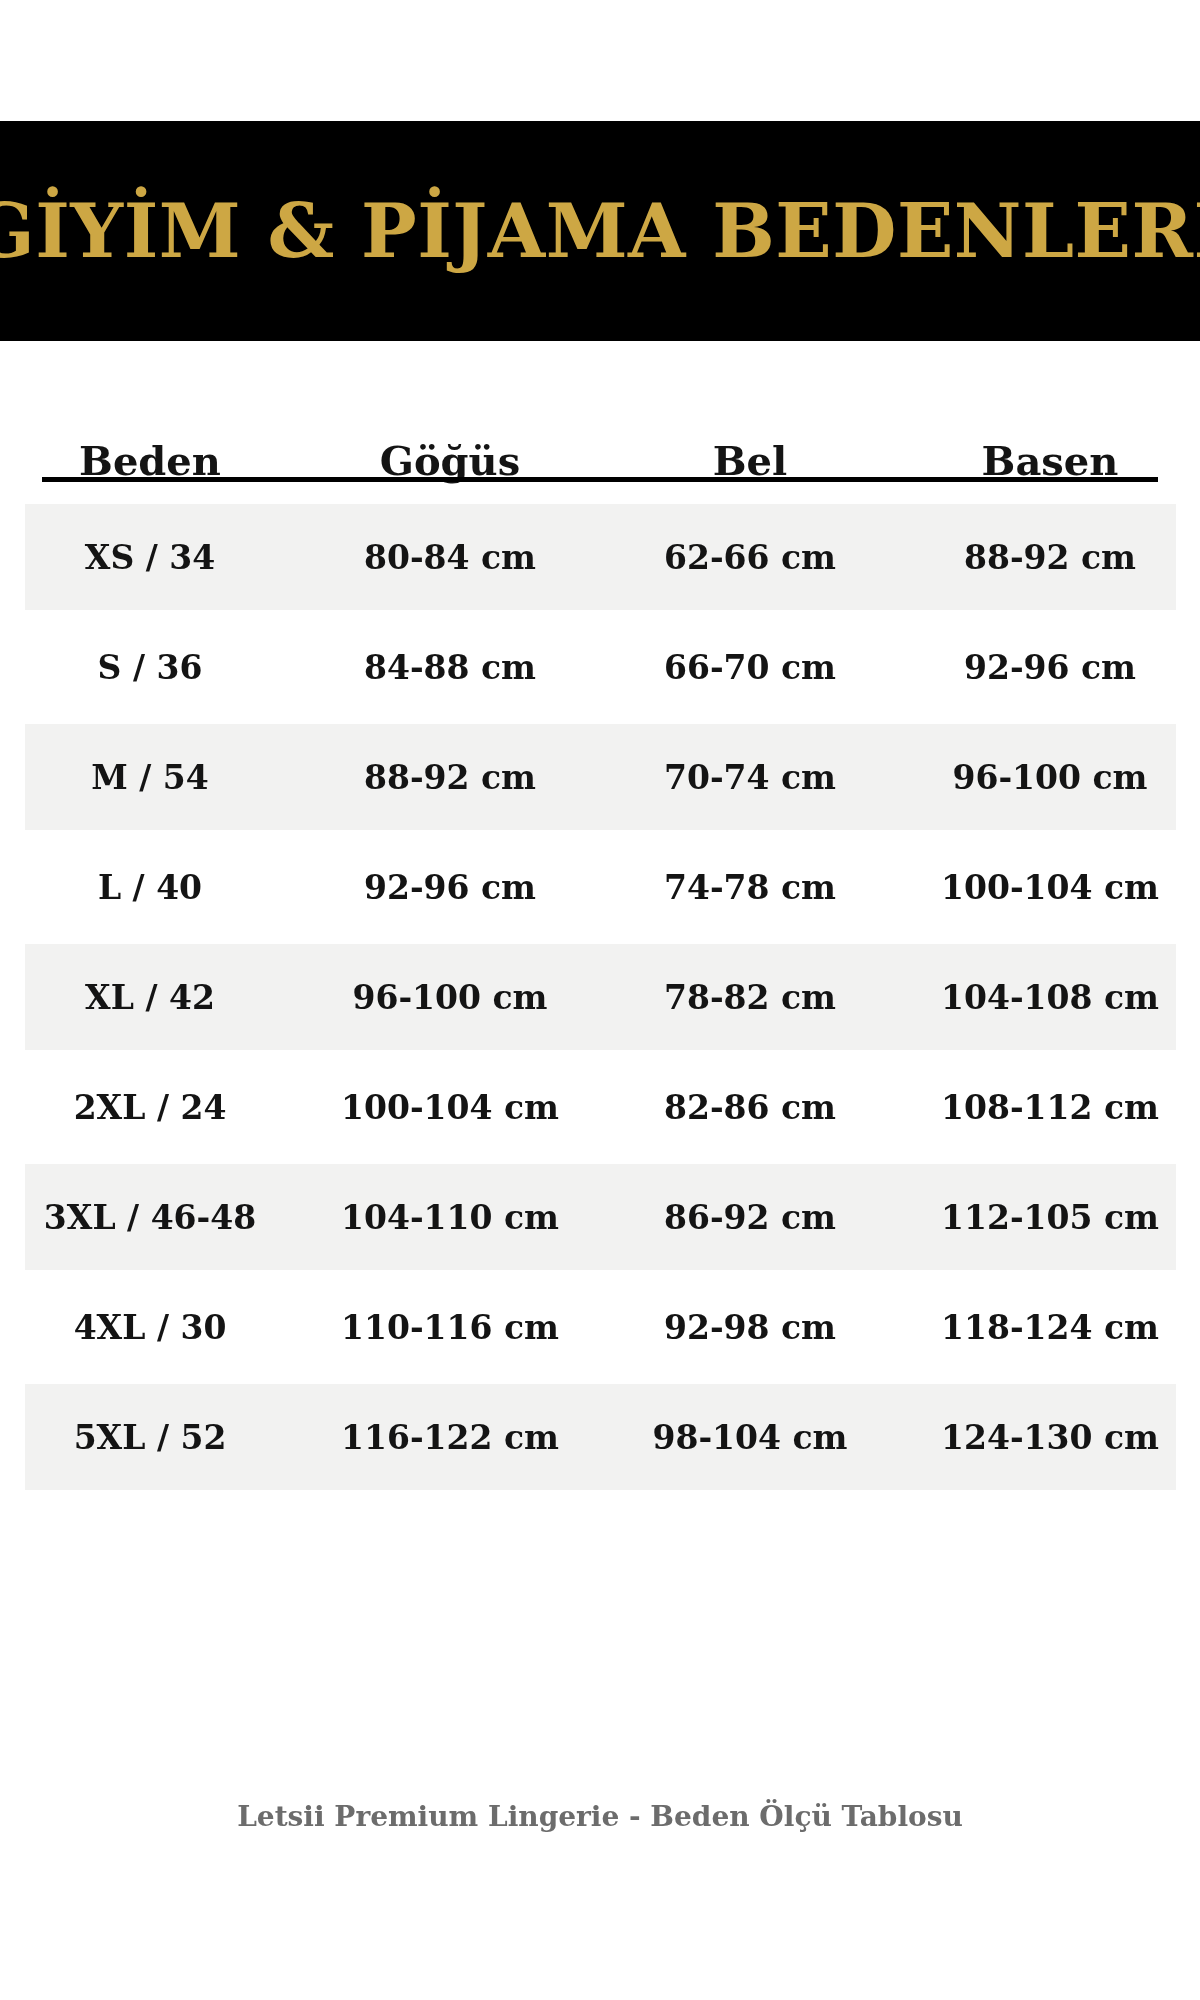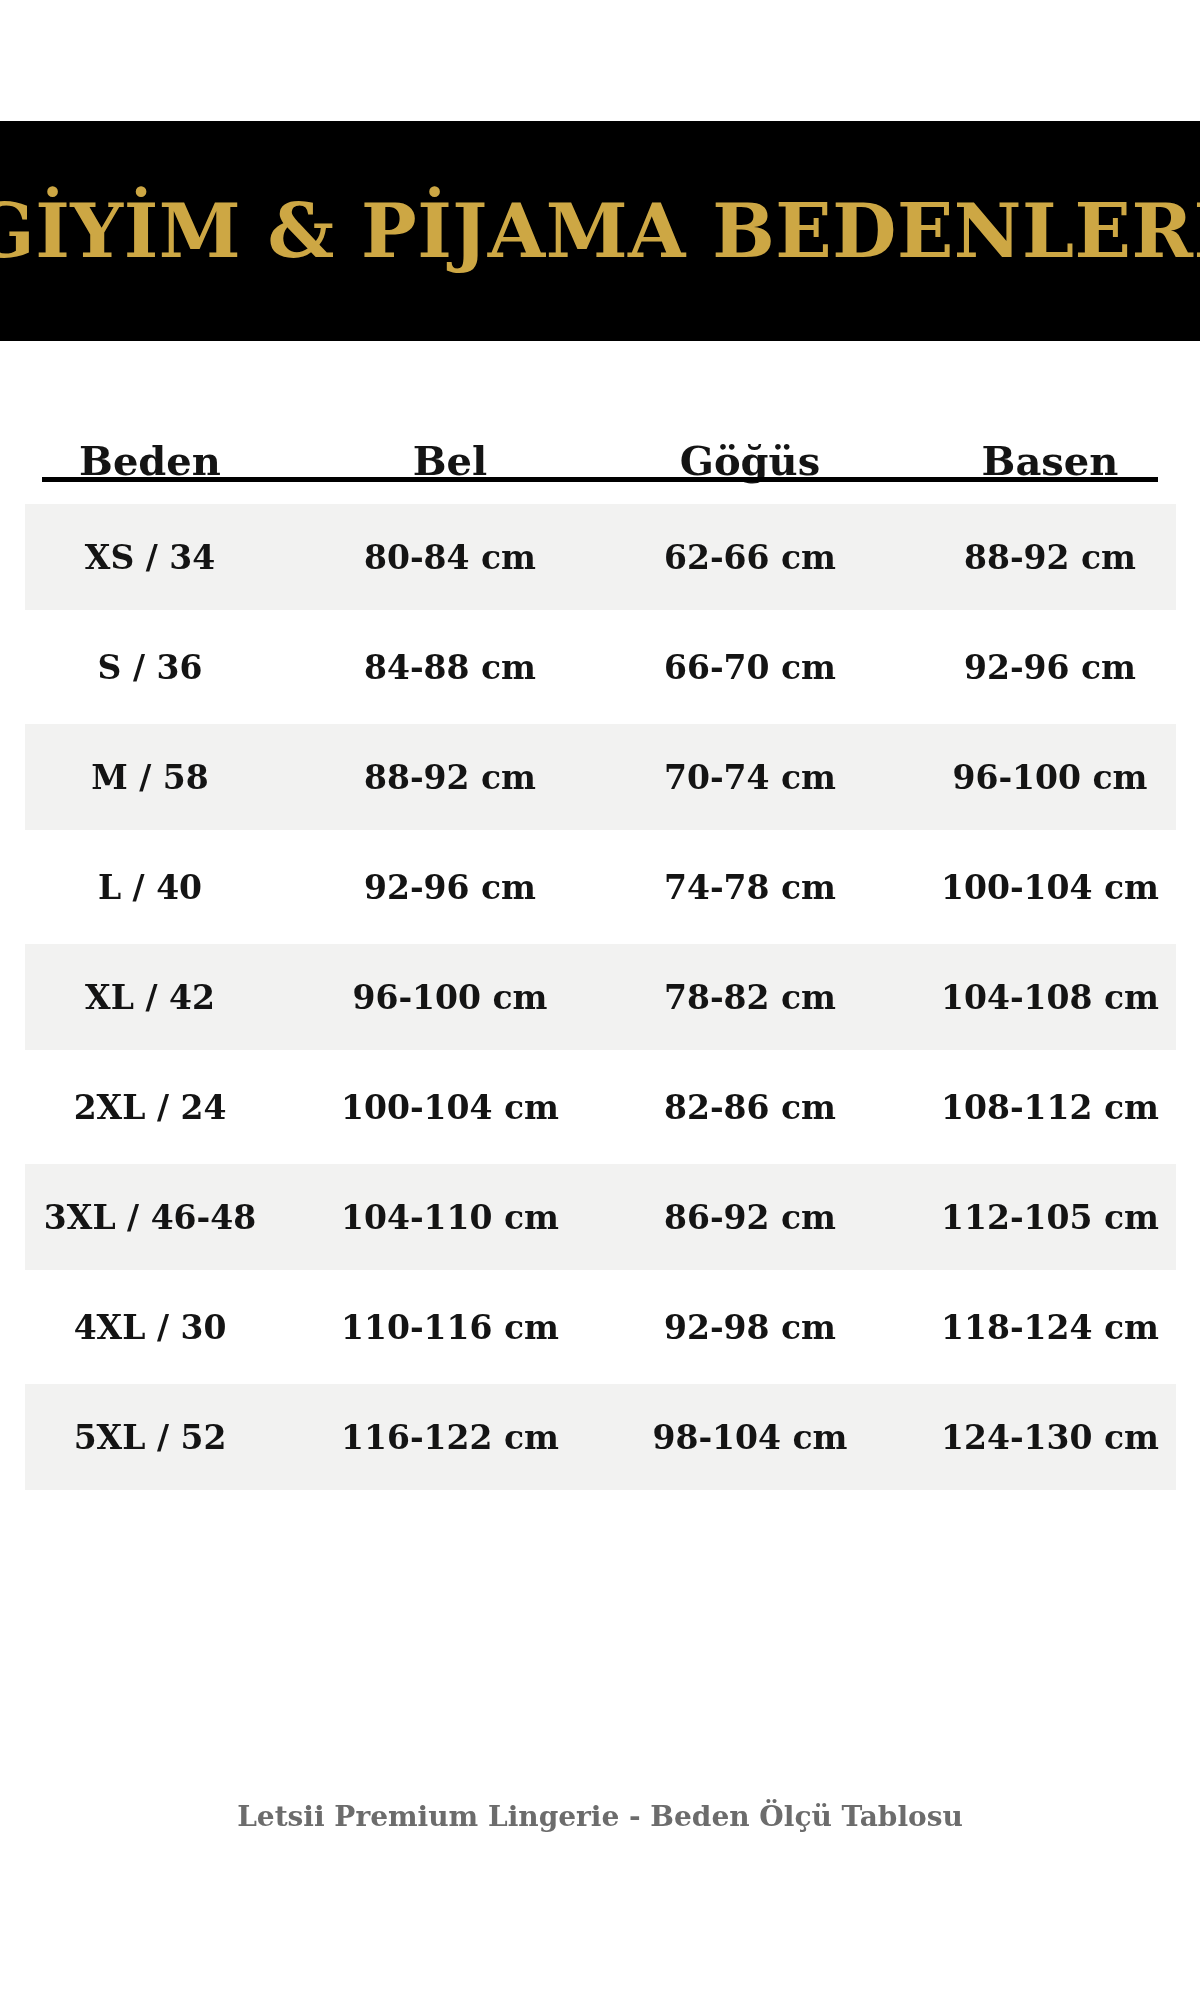"Bel" div.cell { order: before "Göğüs" -> after "Göğüs" }
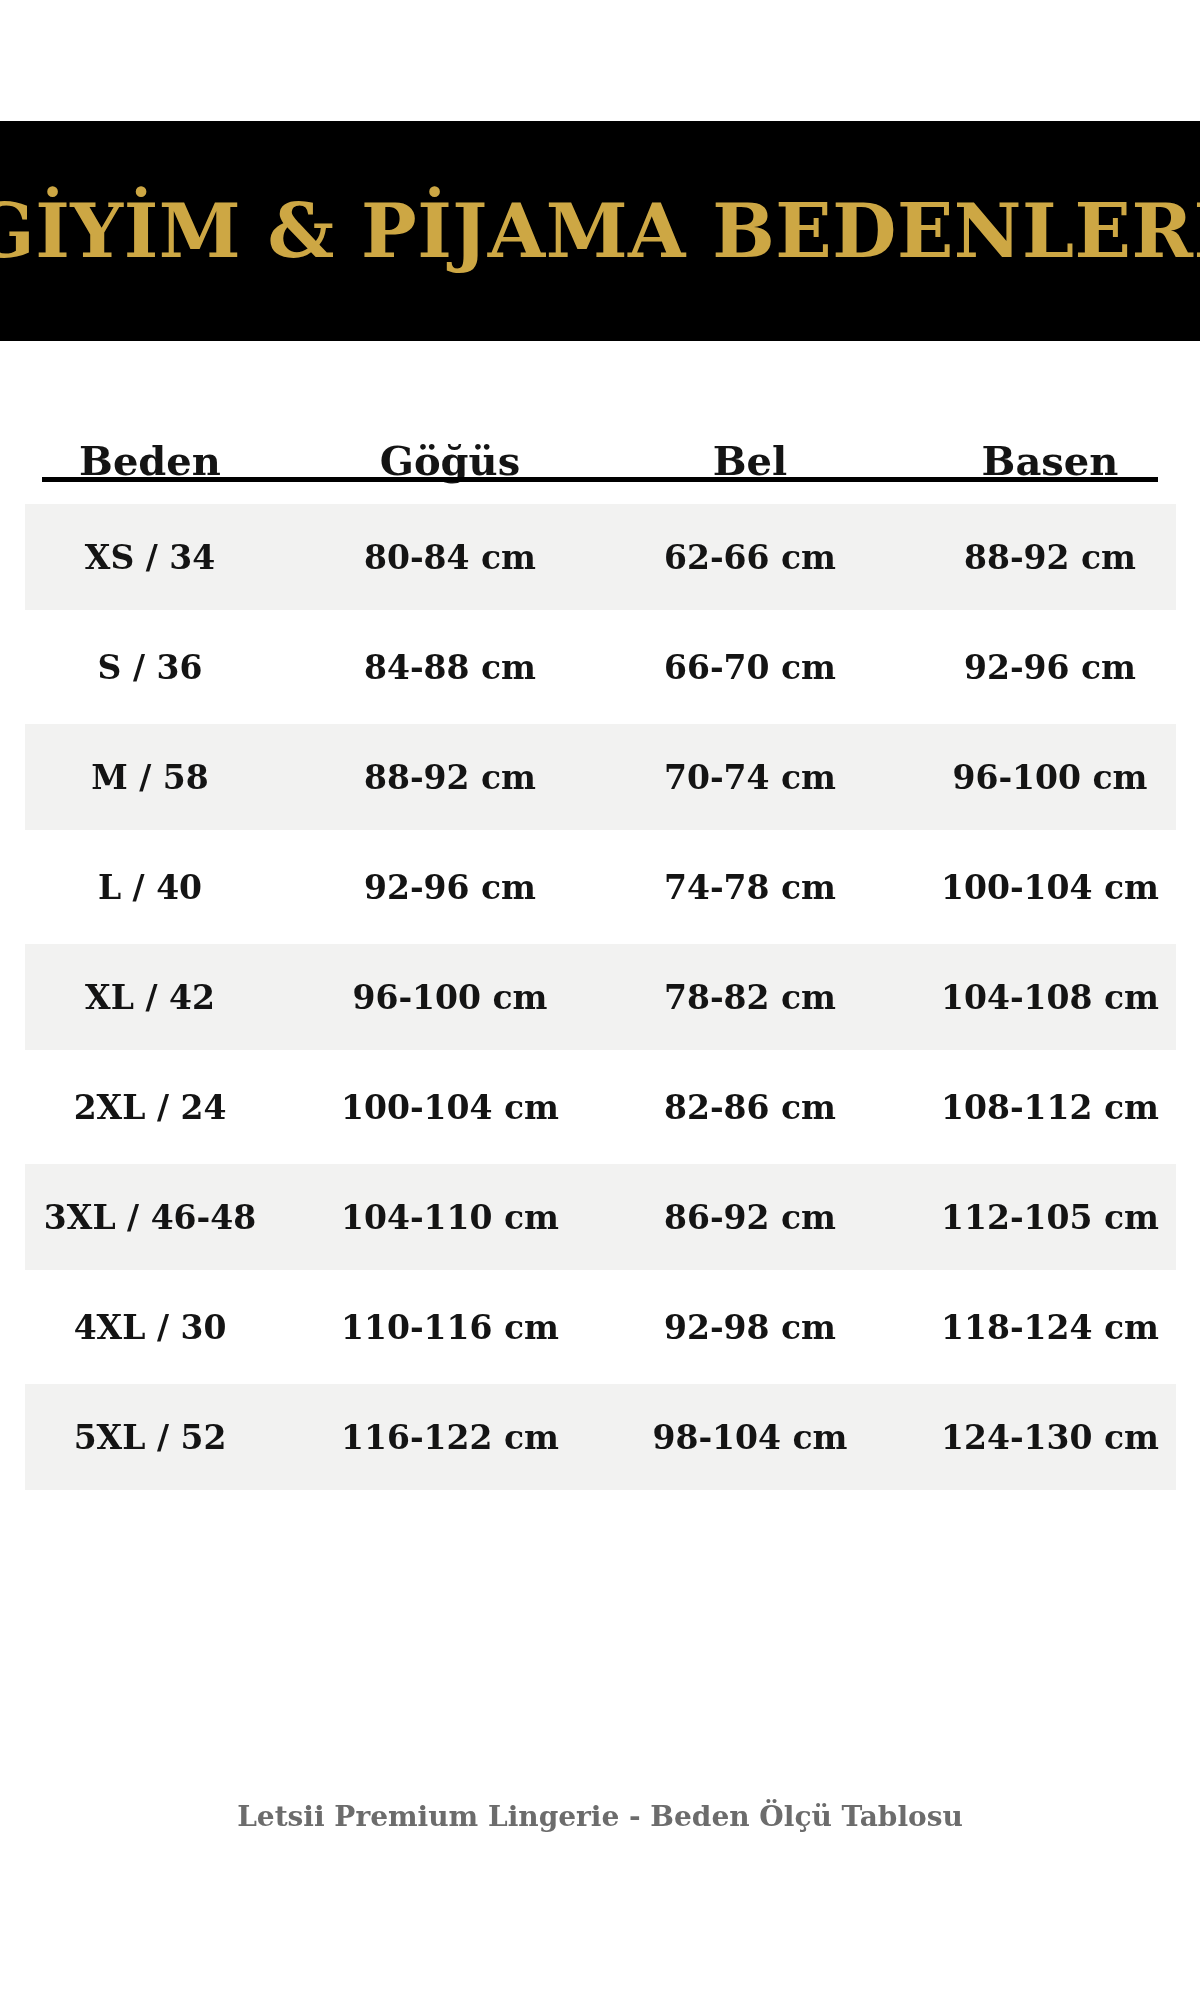"M / 58" div.cell { text: 58 -> 54 }
